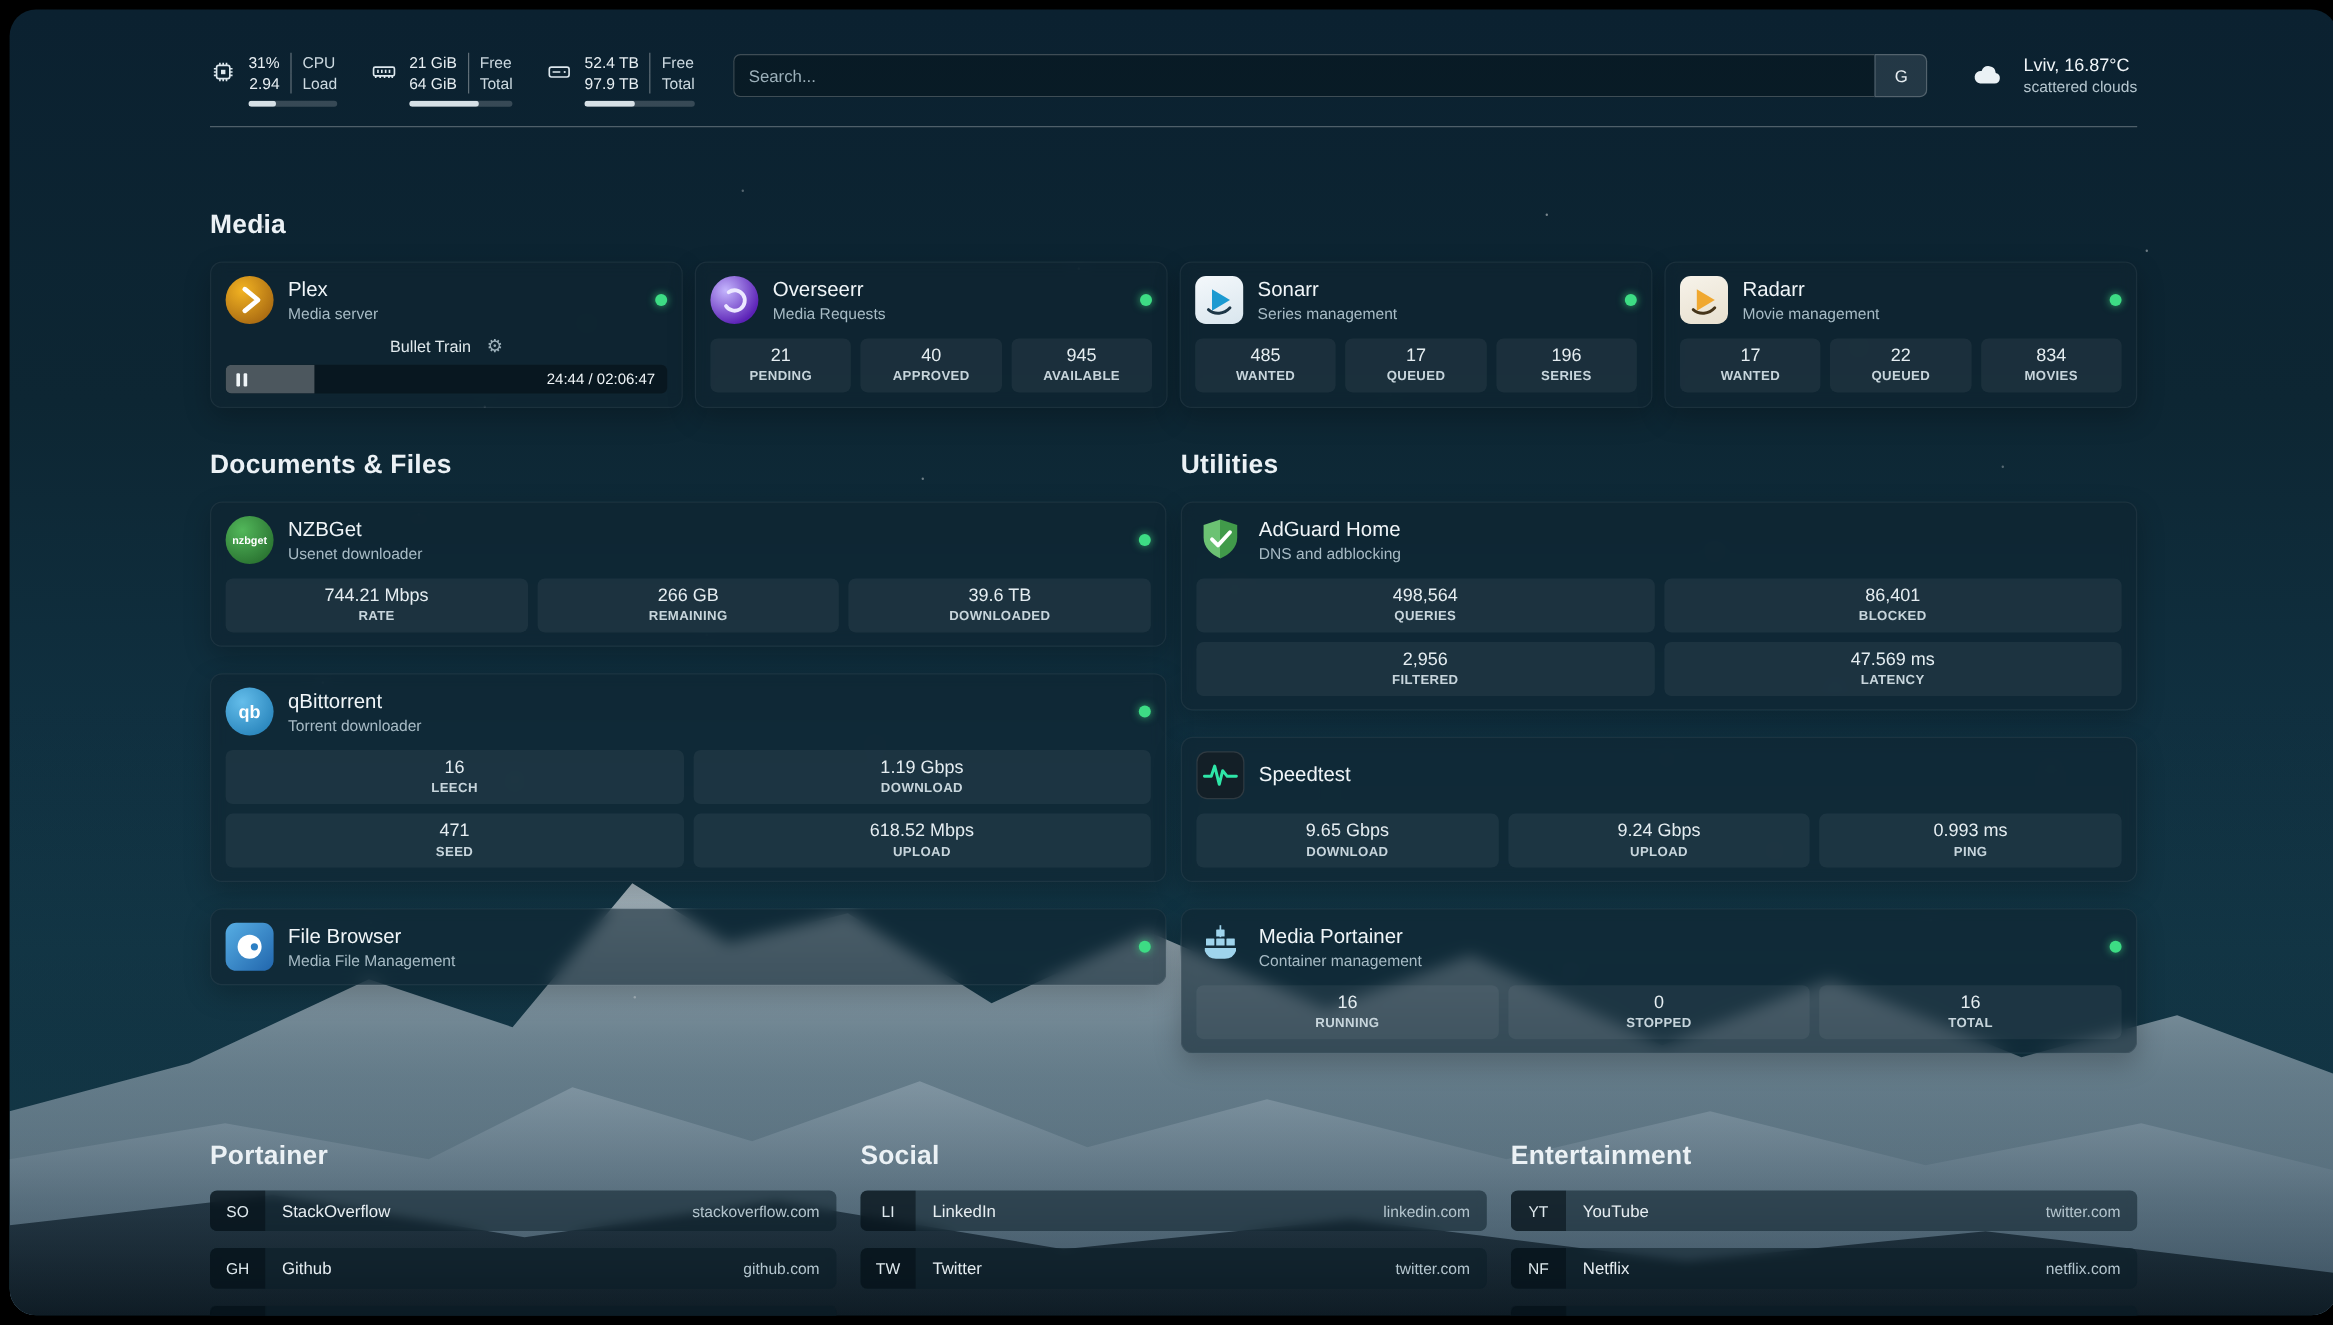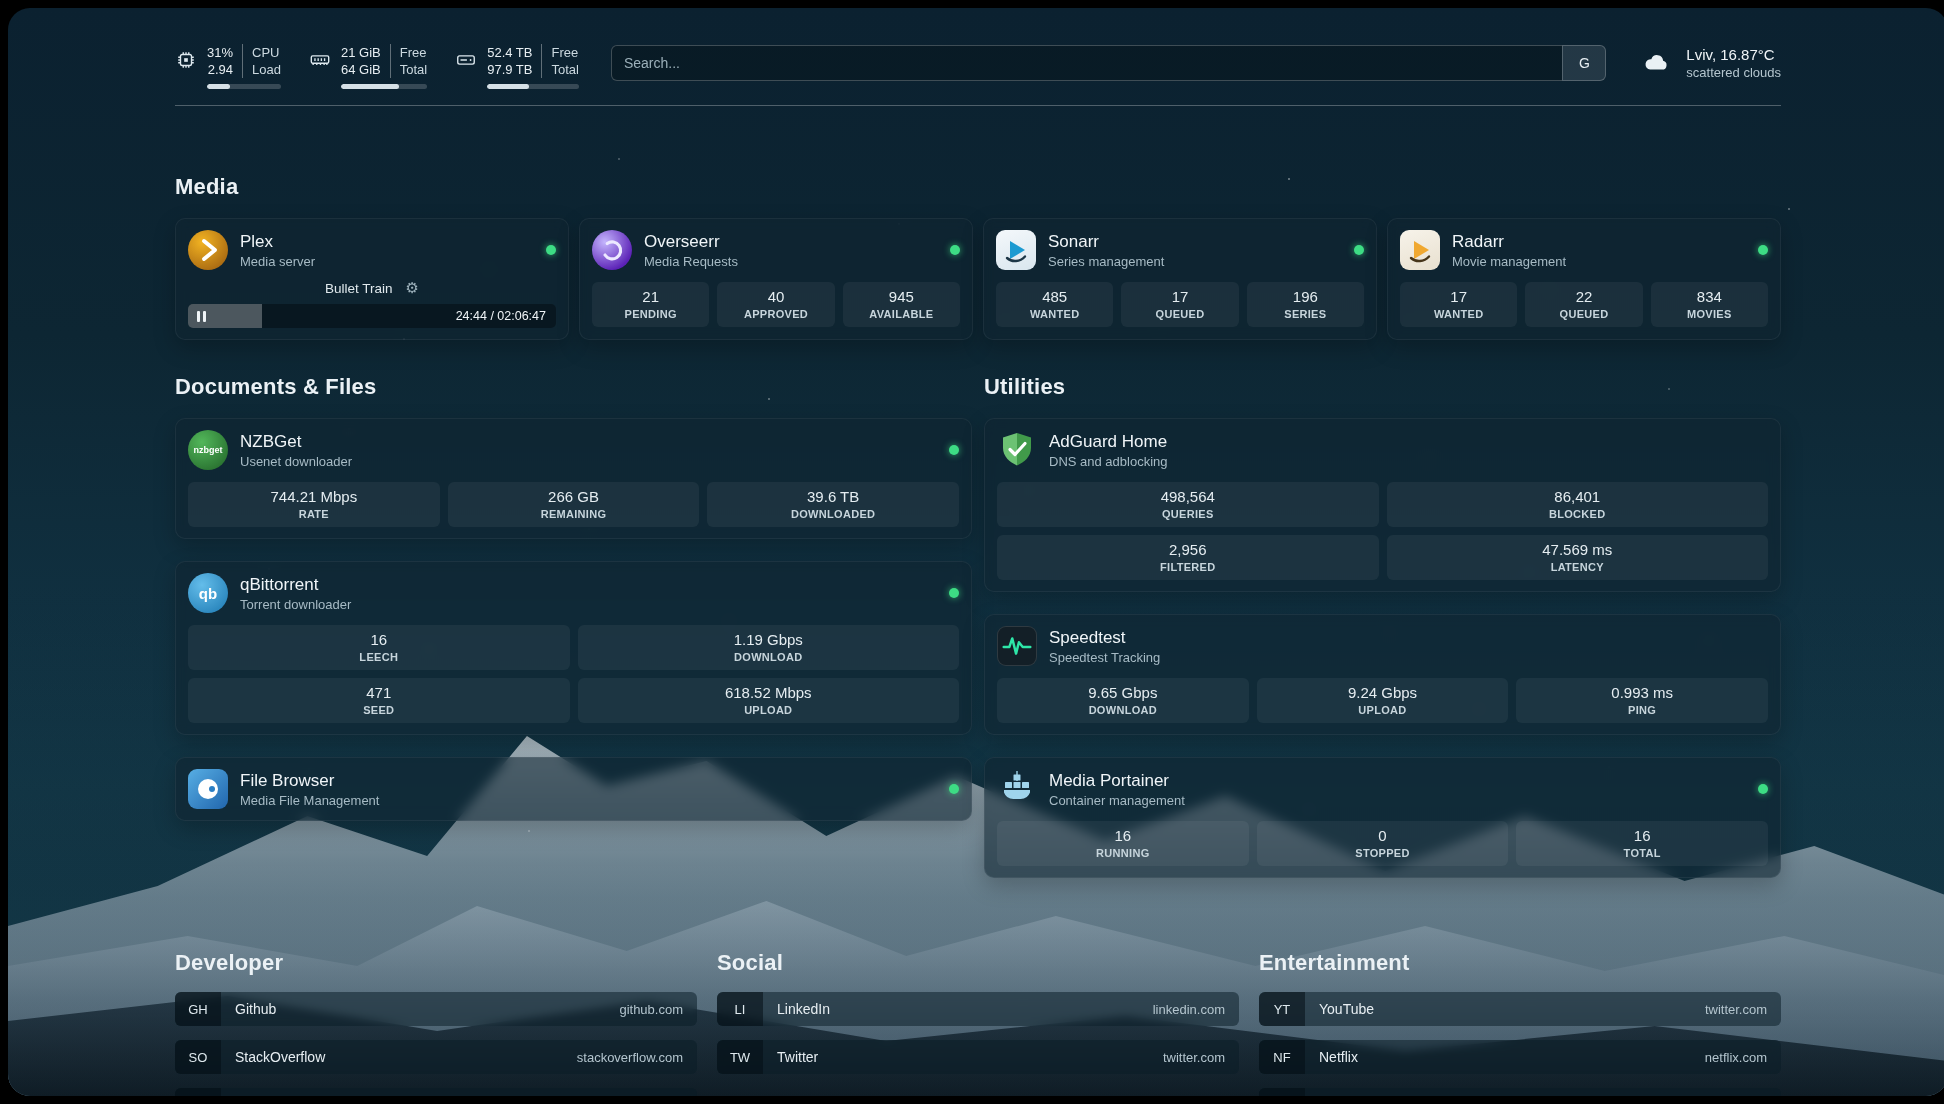"Speedtest Tracking" div.svc-sub { html: <div>Speedtest Tracking</div> -> none }
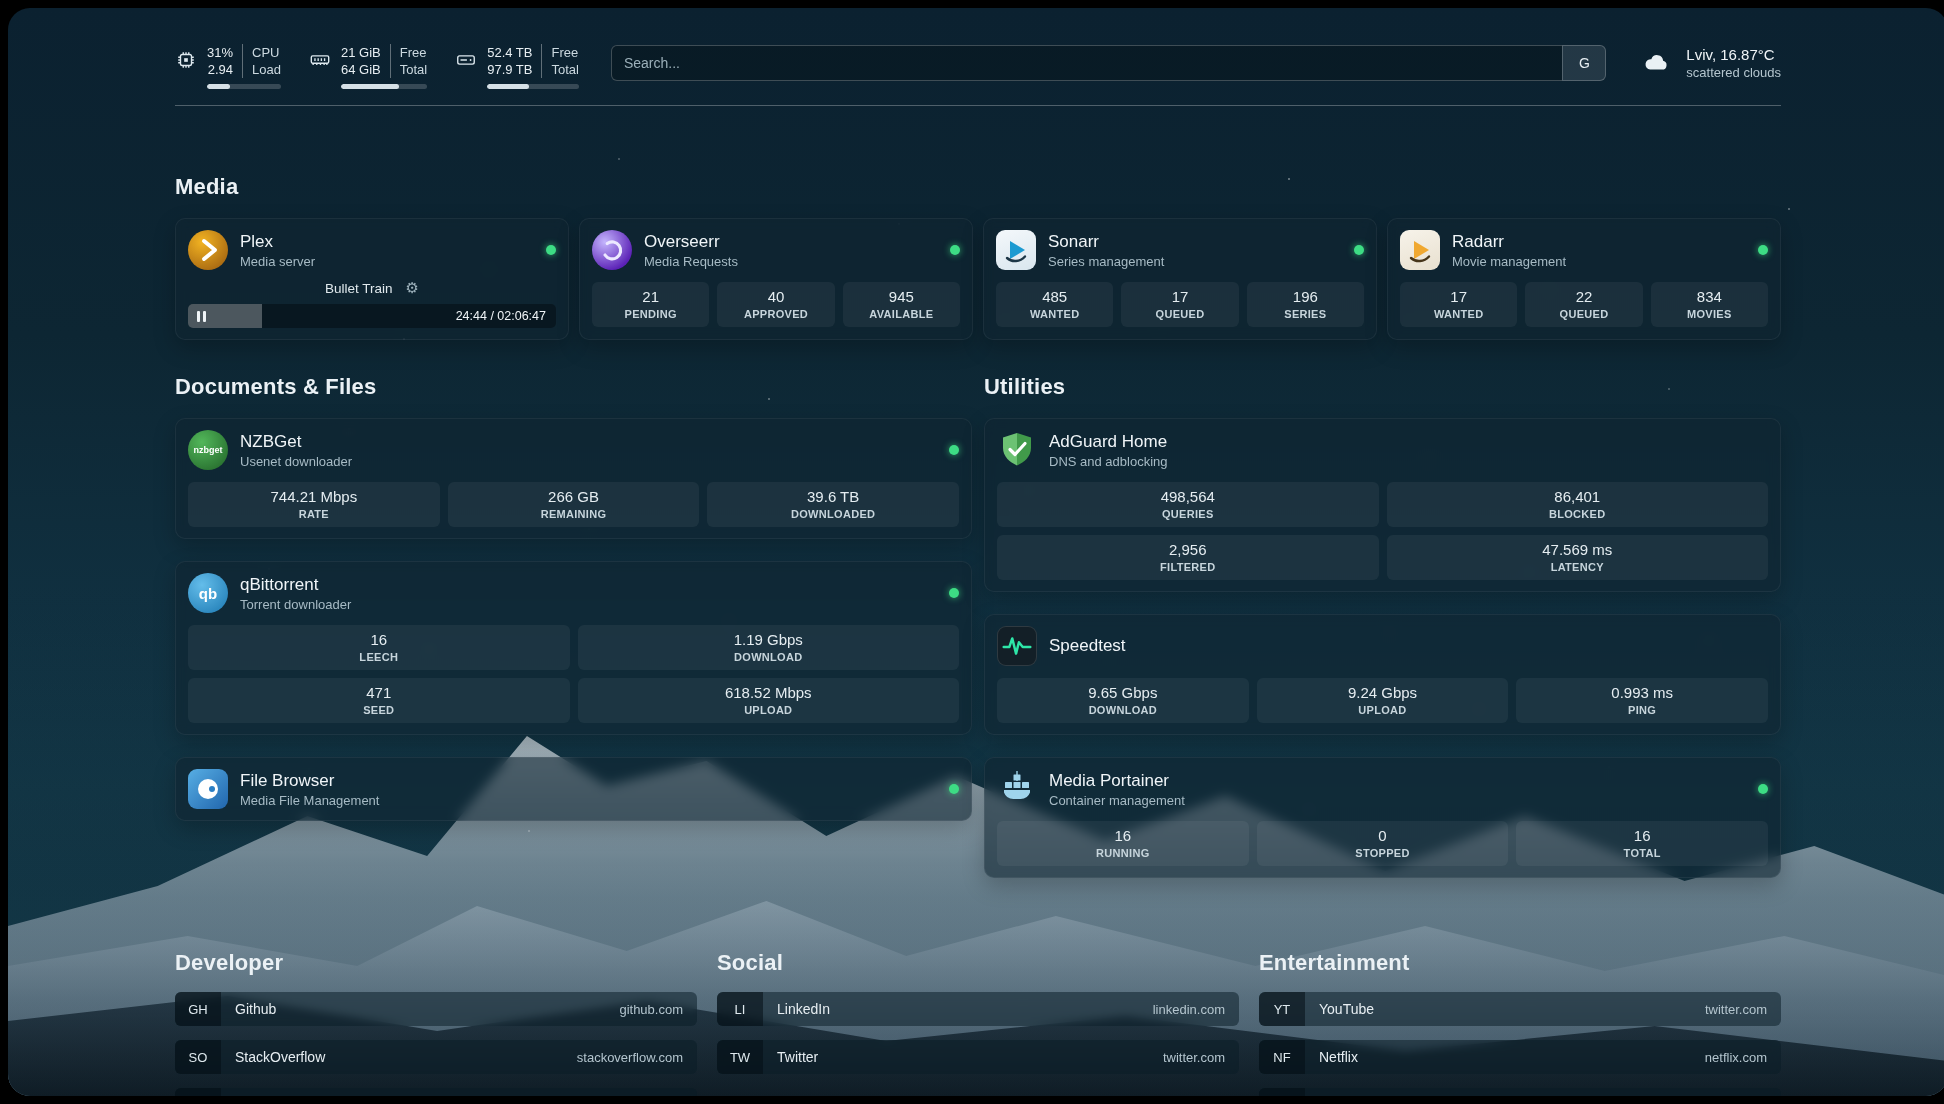"Developer" h2.section { text: Developer -> Portainer }
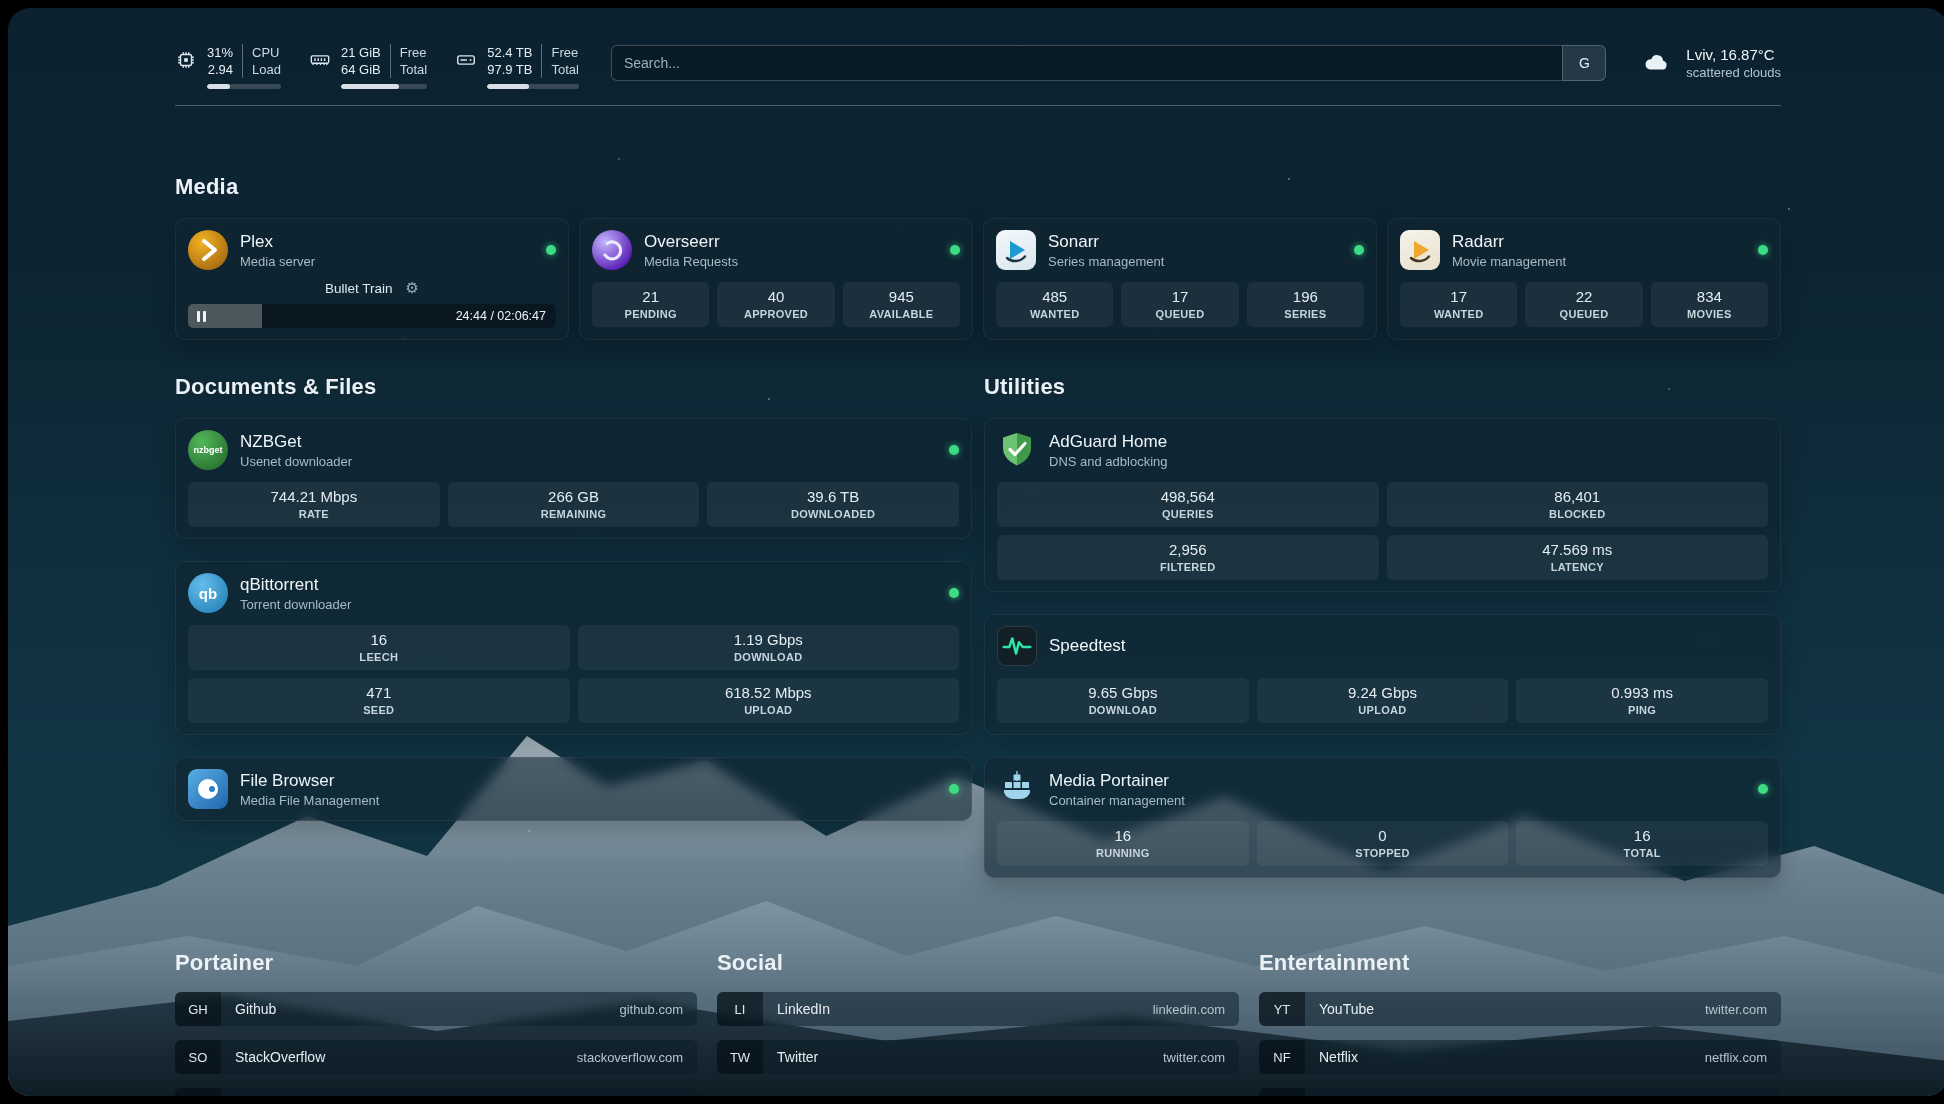"GH" div.bm-row { order: before "SO" -> after "SO" }
